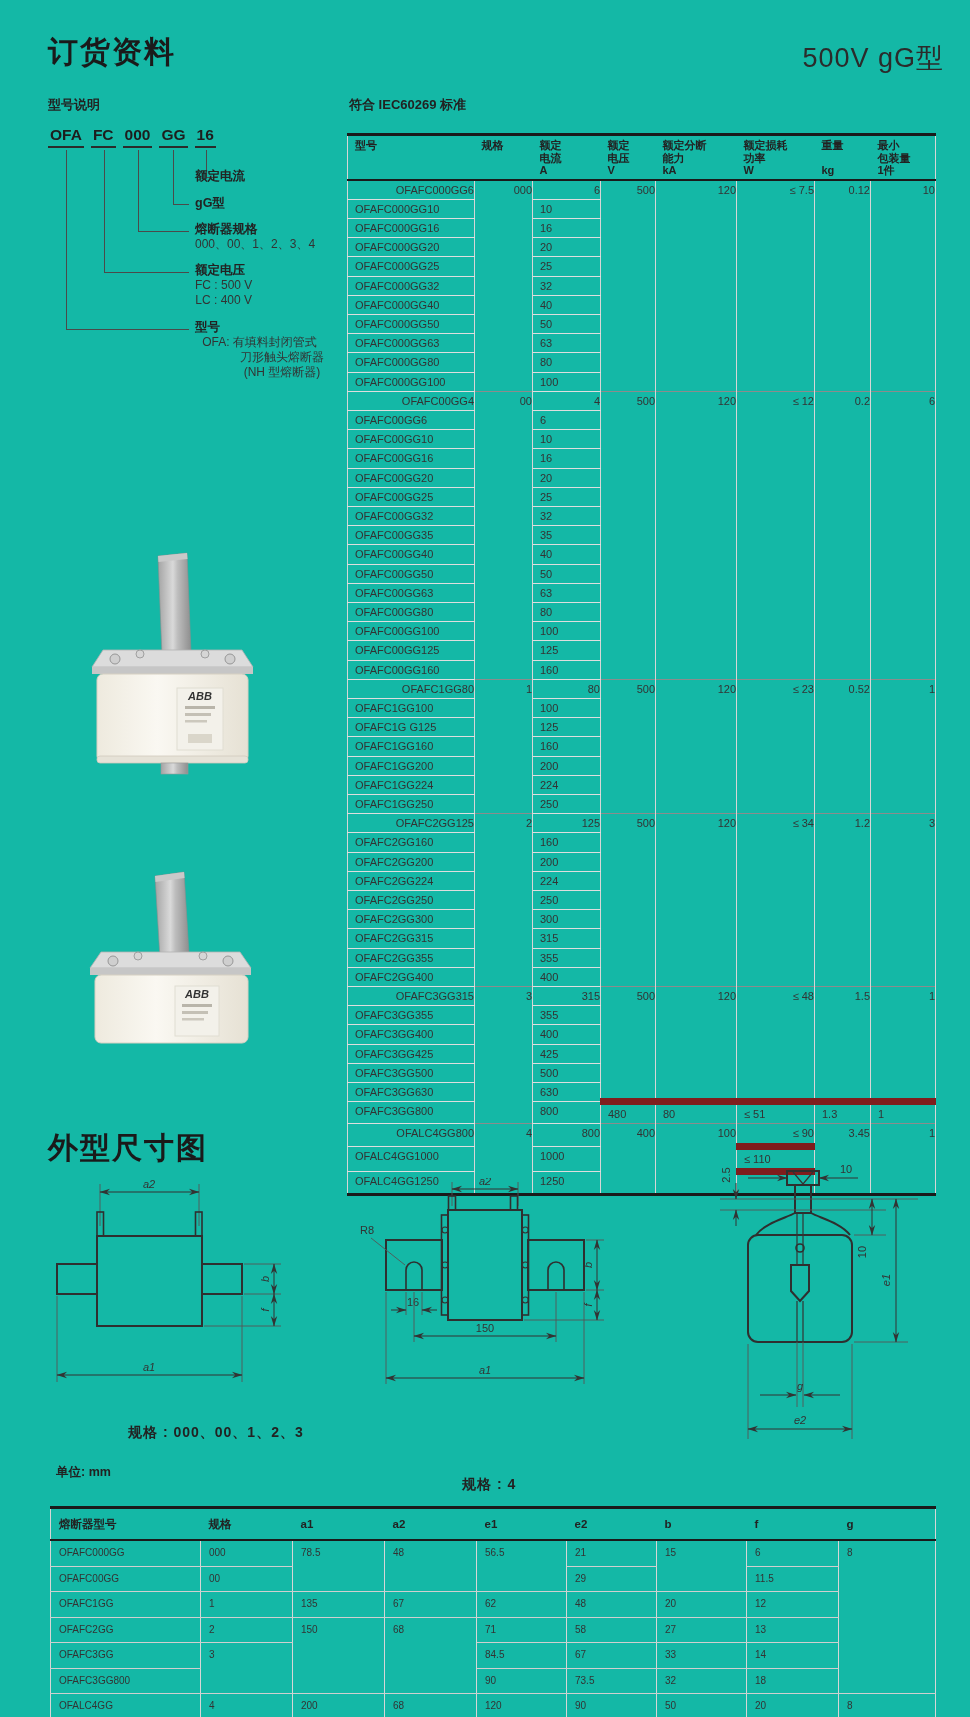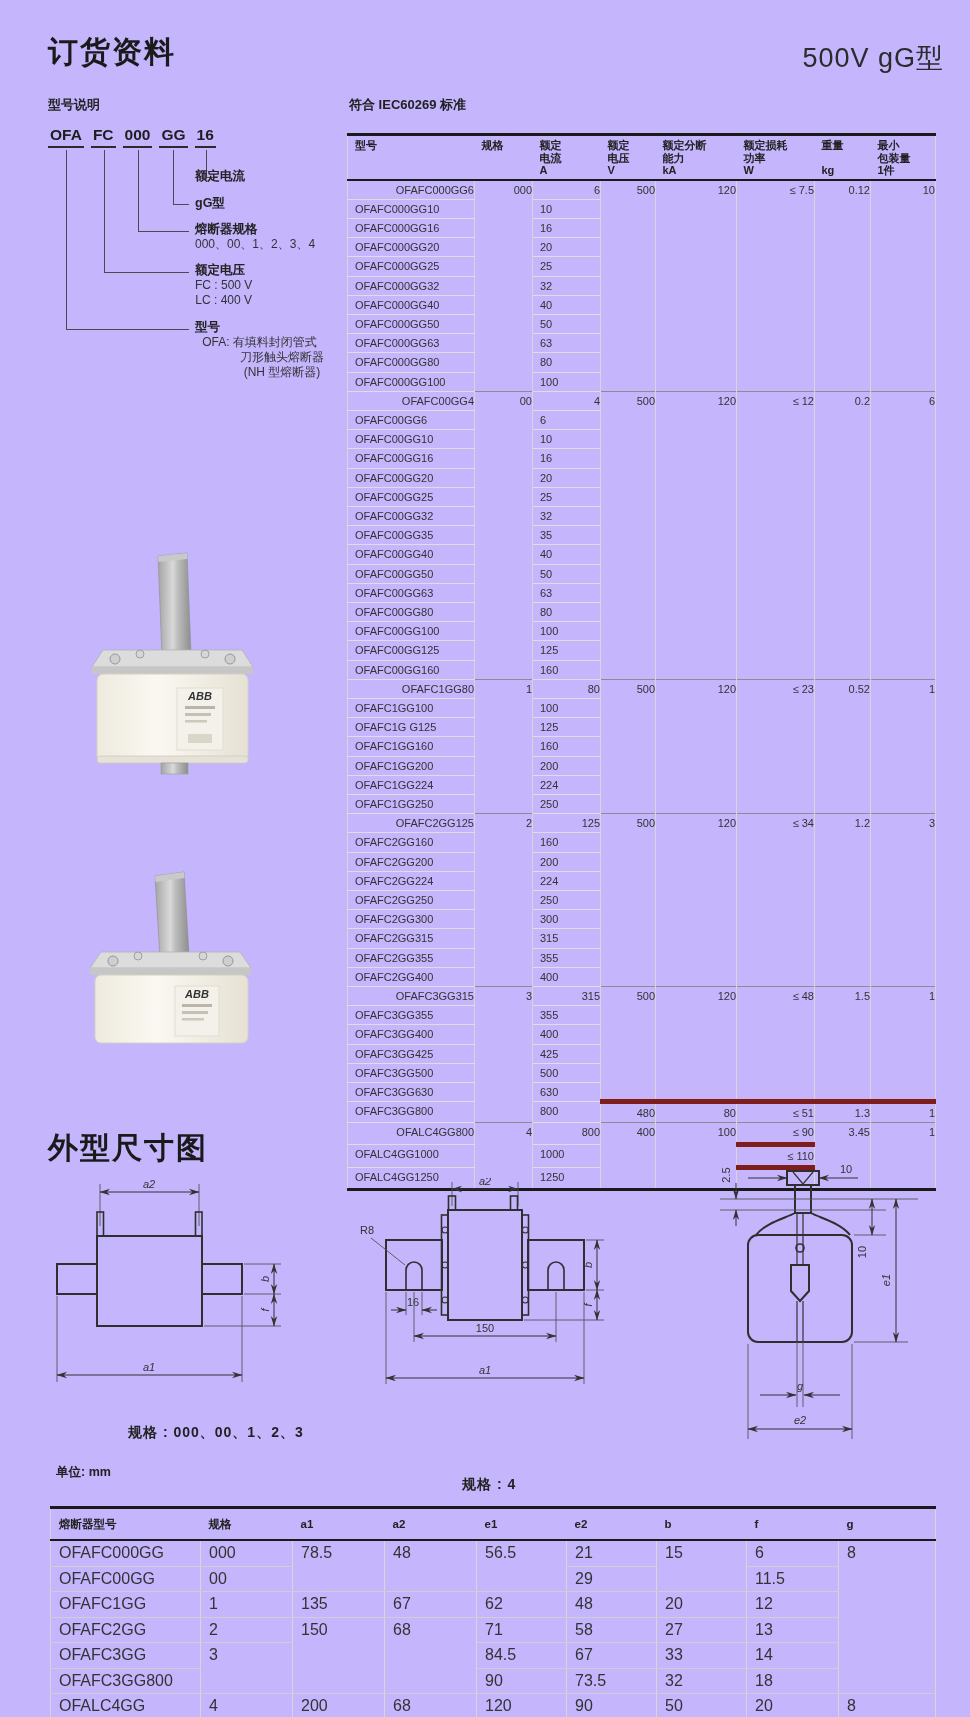"订货资料" #page { background: #c4b5fd -> #14b8a6 }
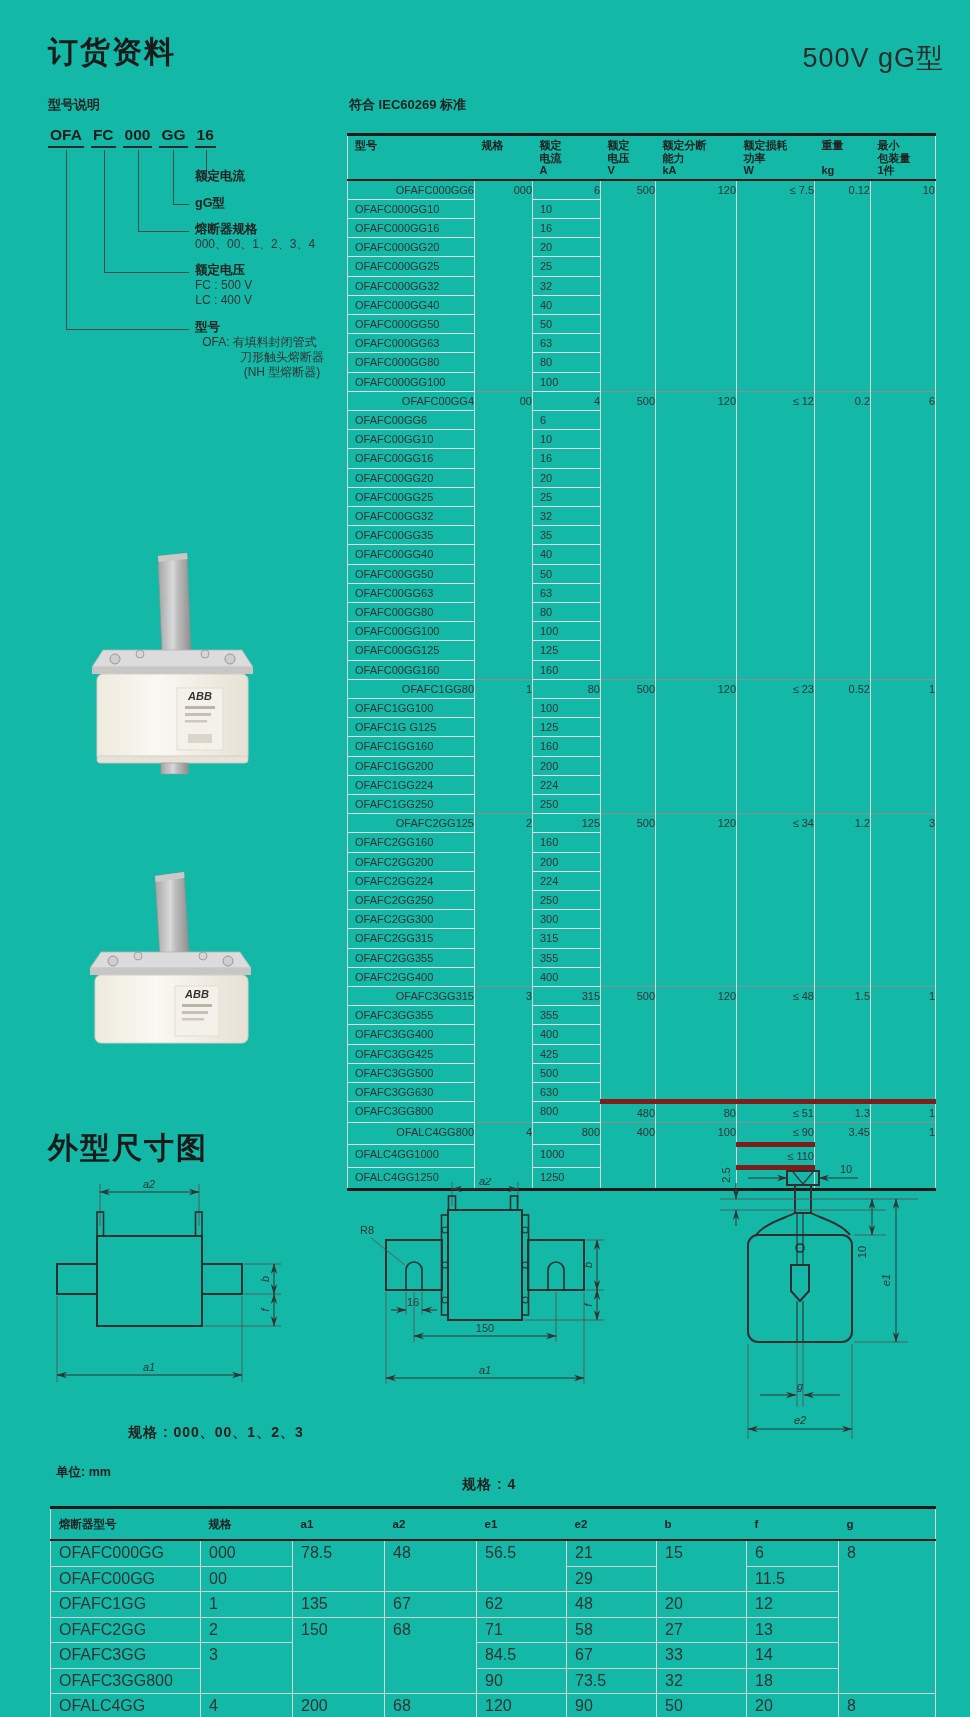"480" #iec td.rs { border-top: 5px solid #7f1d1d -> 7px solid #7f1d1d; text-align: right -> none }
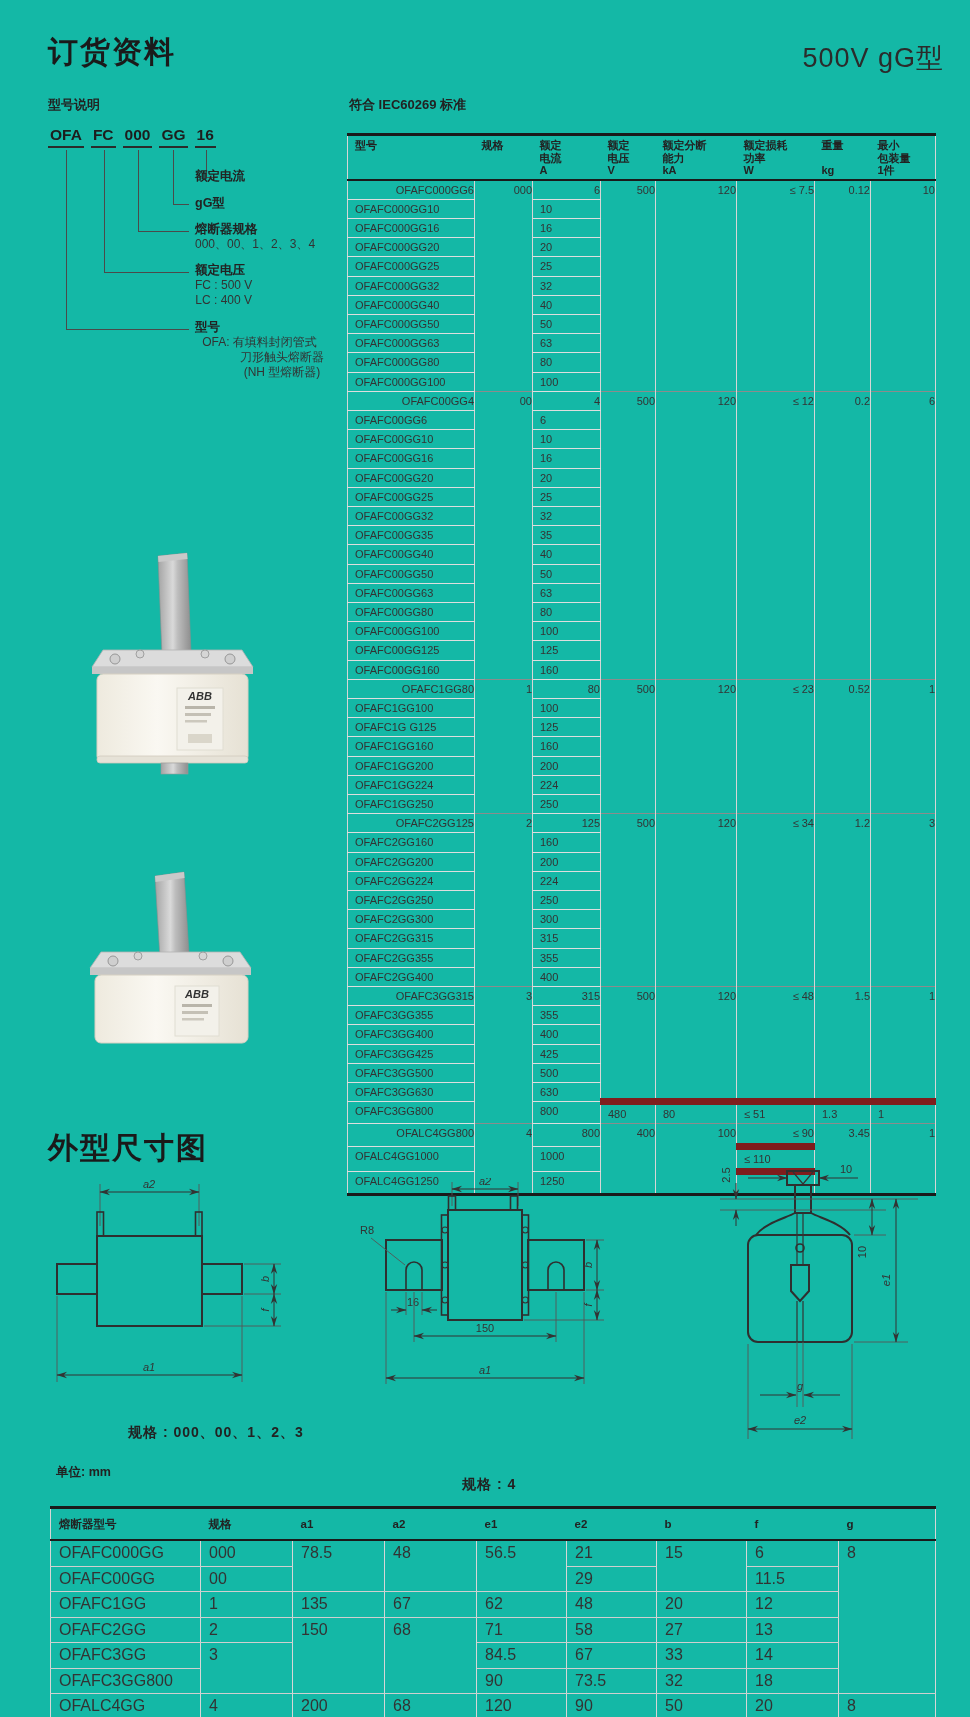"OFAFC000GG" #dim td { font-size: 16px -> 10px }
